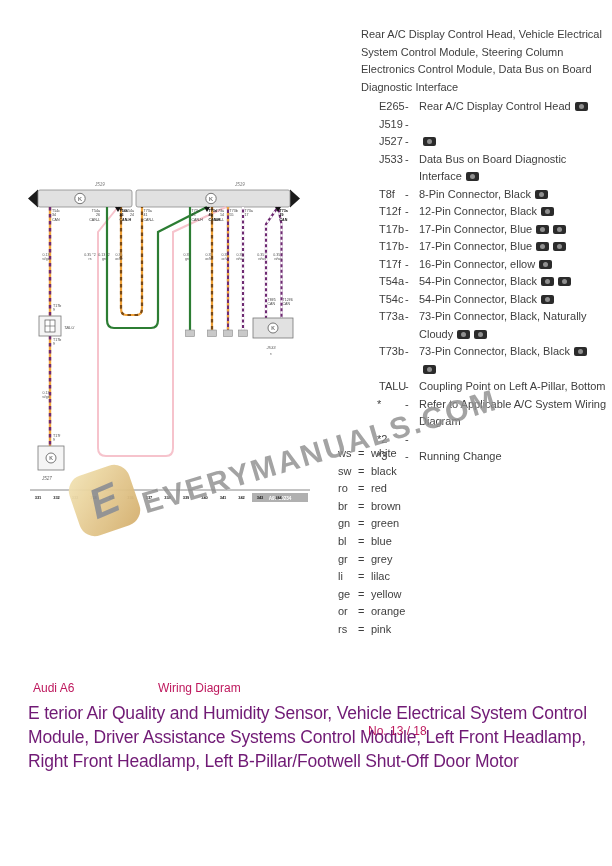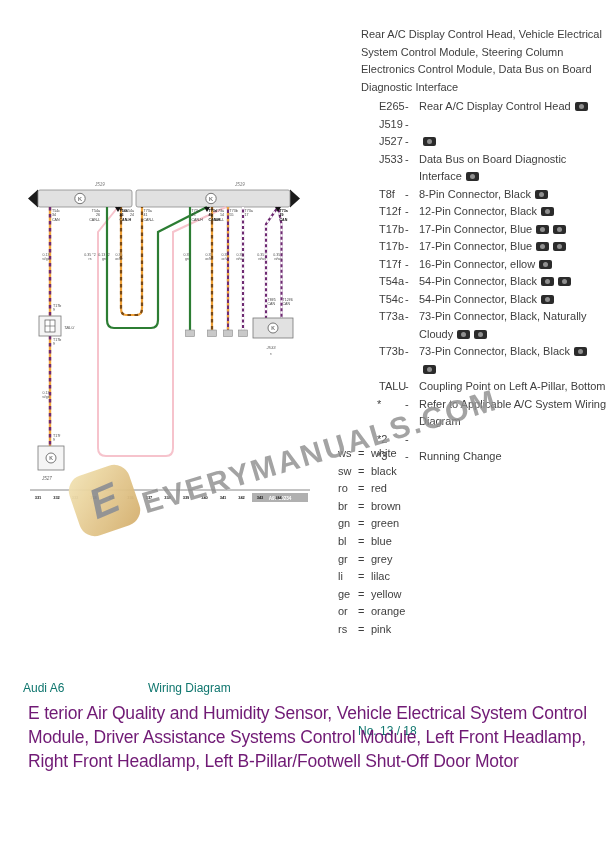"Audi A6" .footer { color: #0f766e -> #be185d; left: 23px -> 33px }
